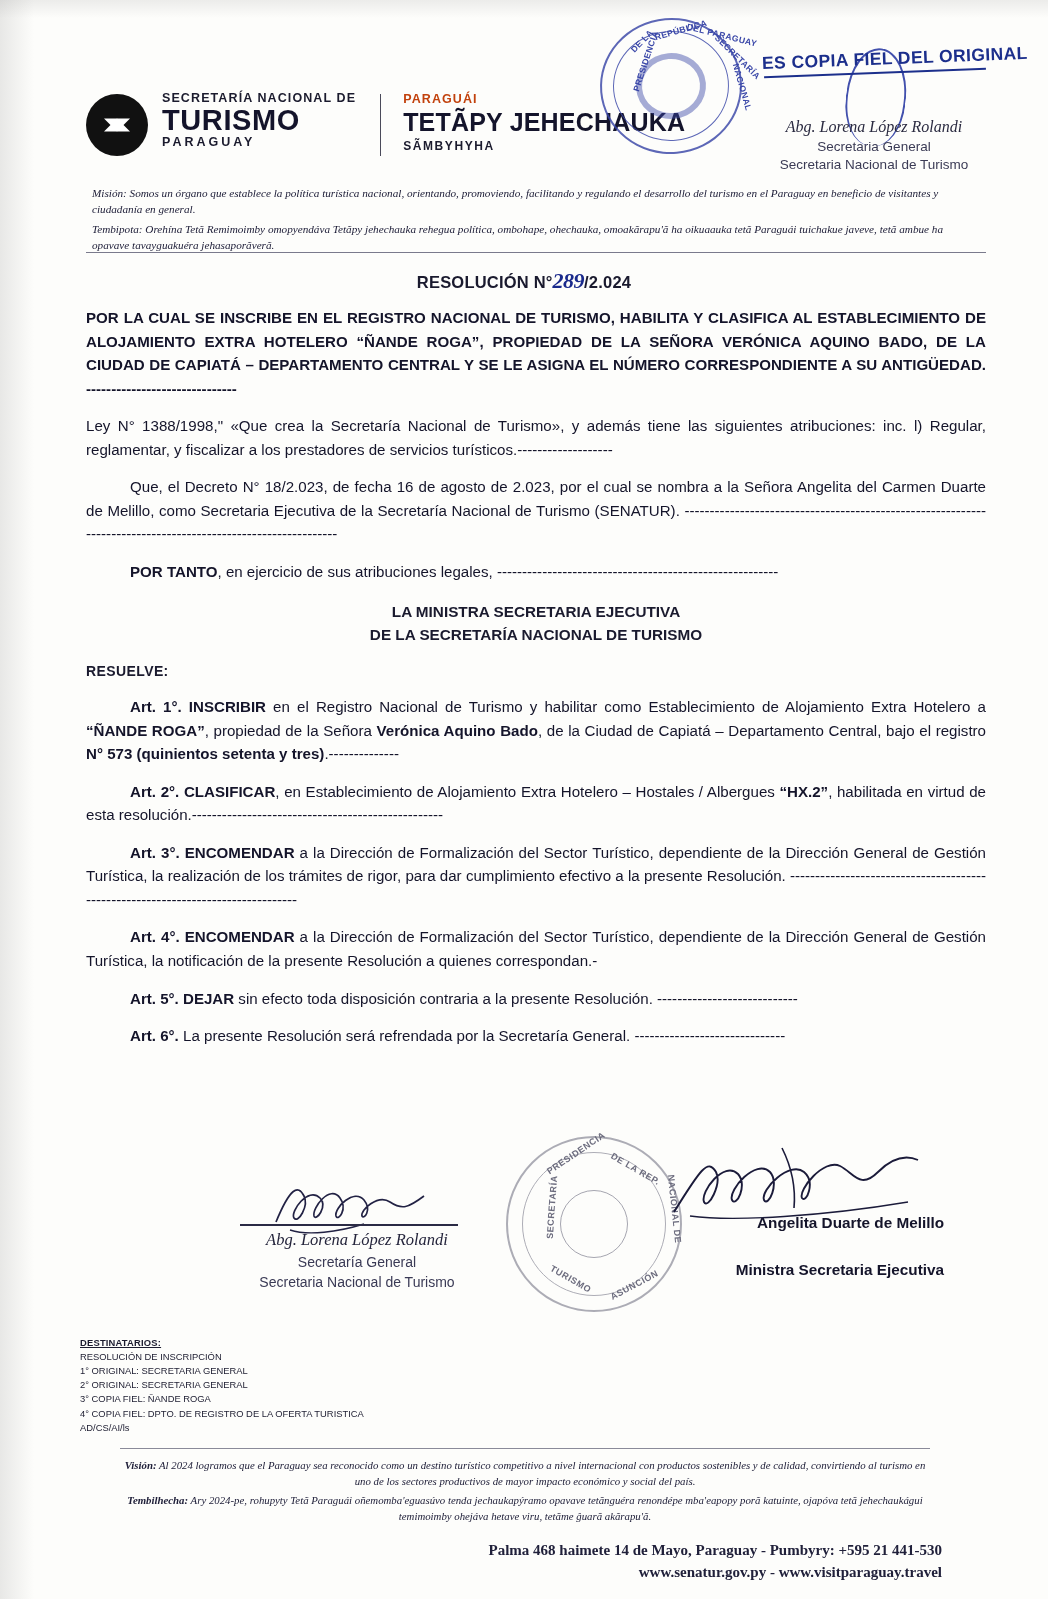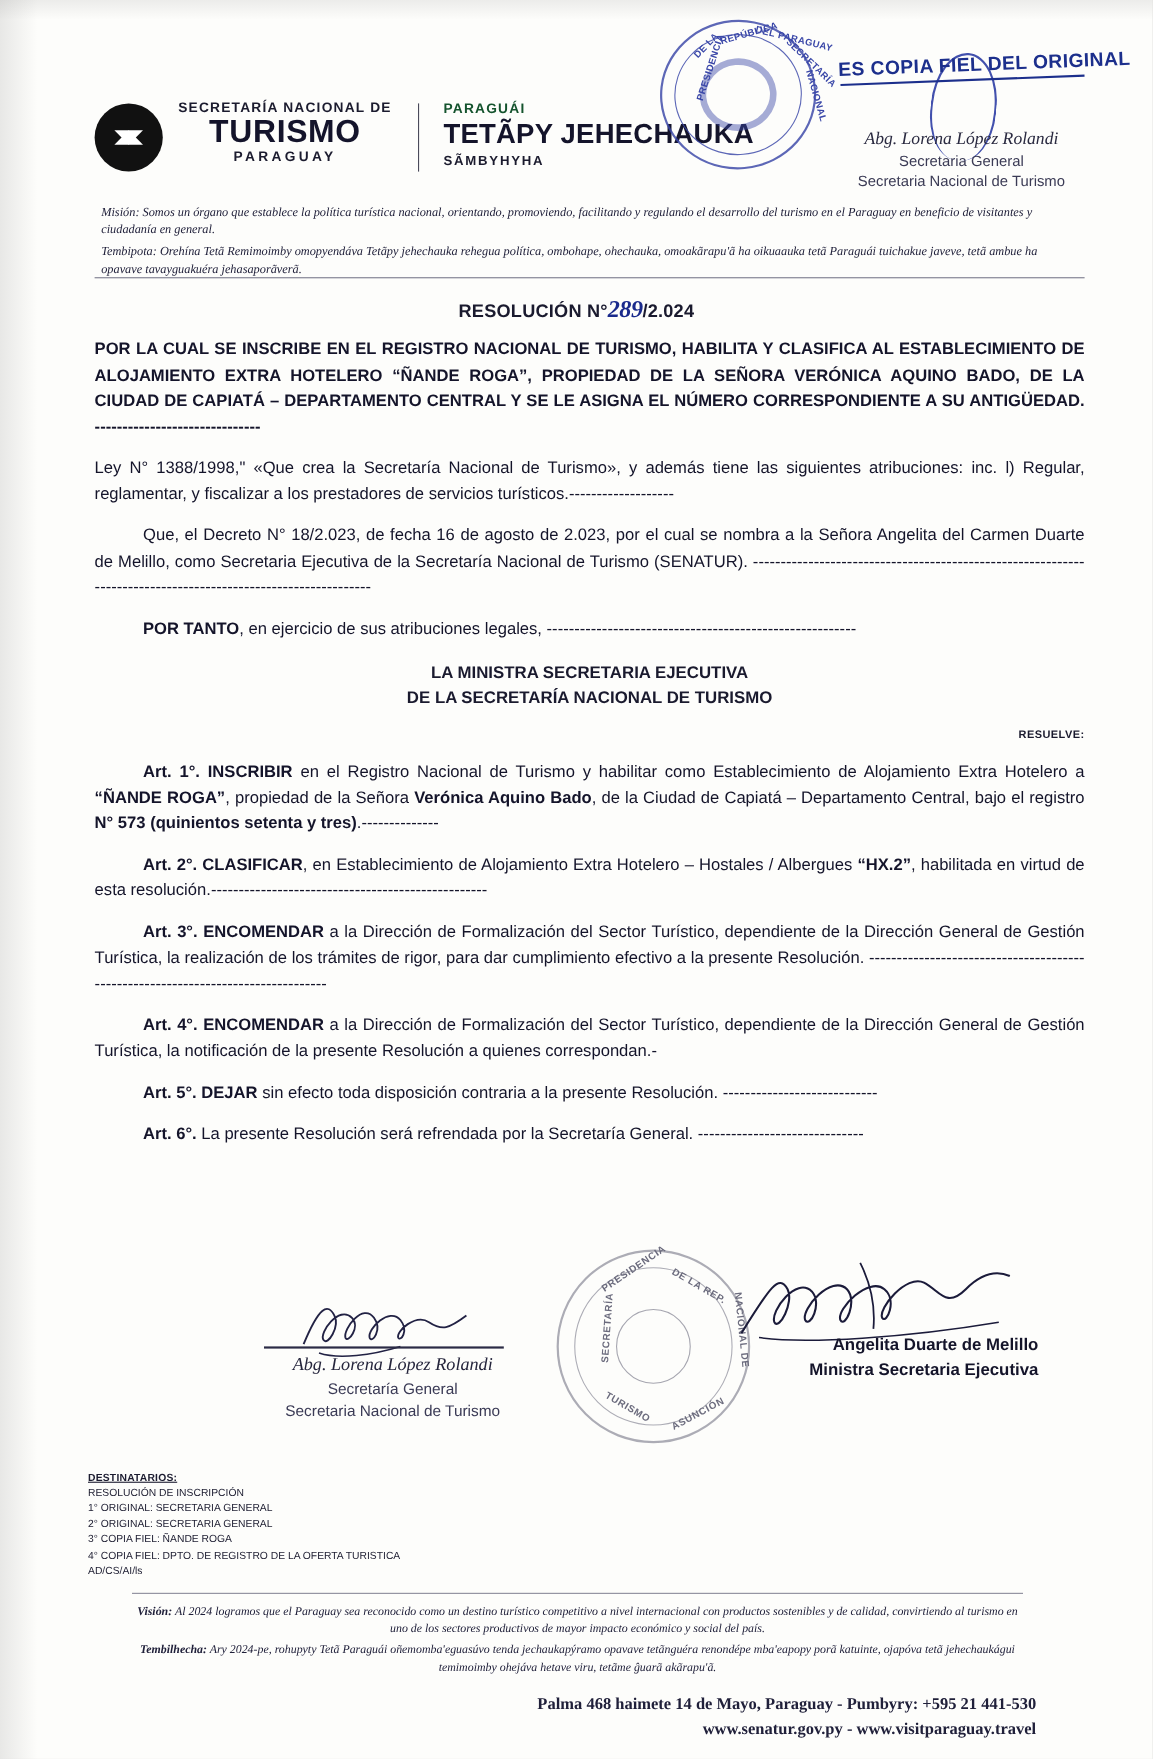"SECRETARÍA NACIONAL DE" .logo-text { text-align: center -> none }
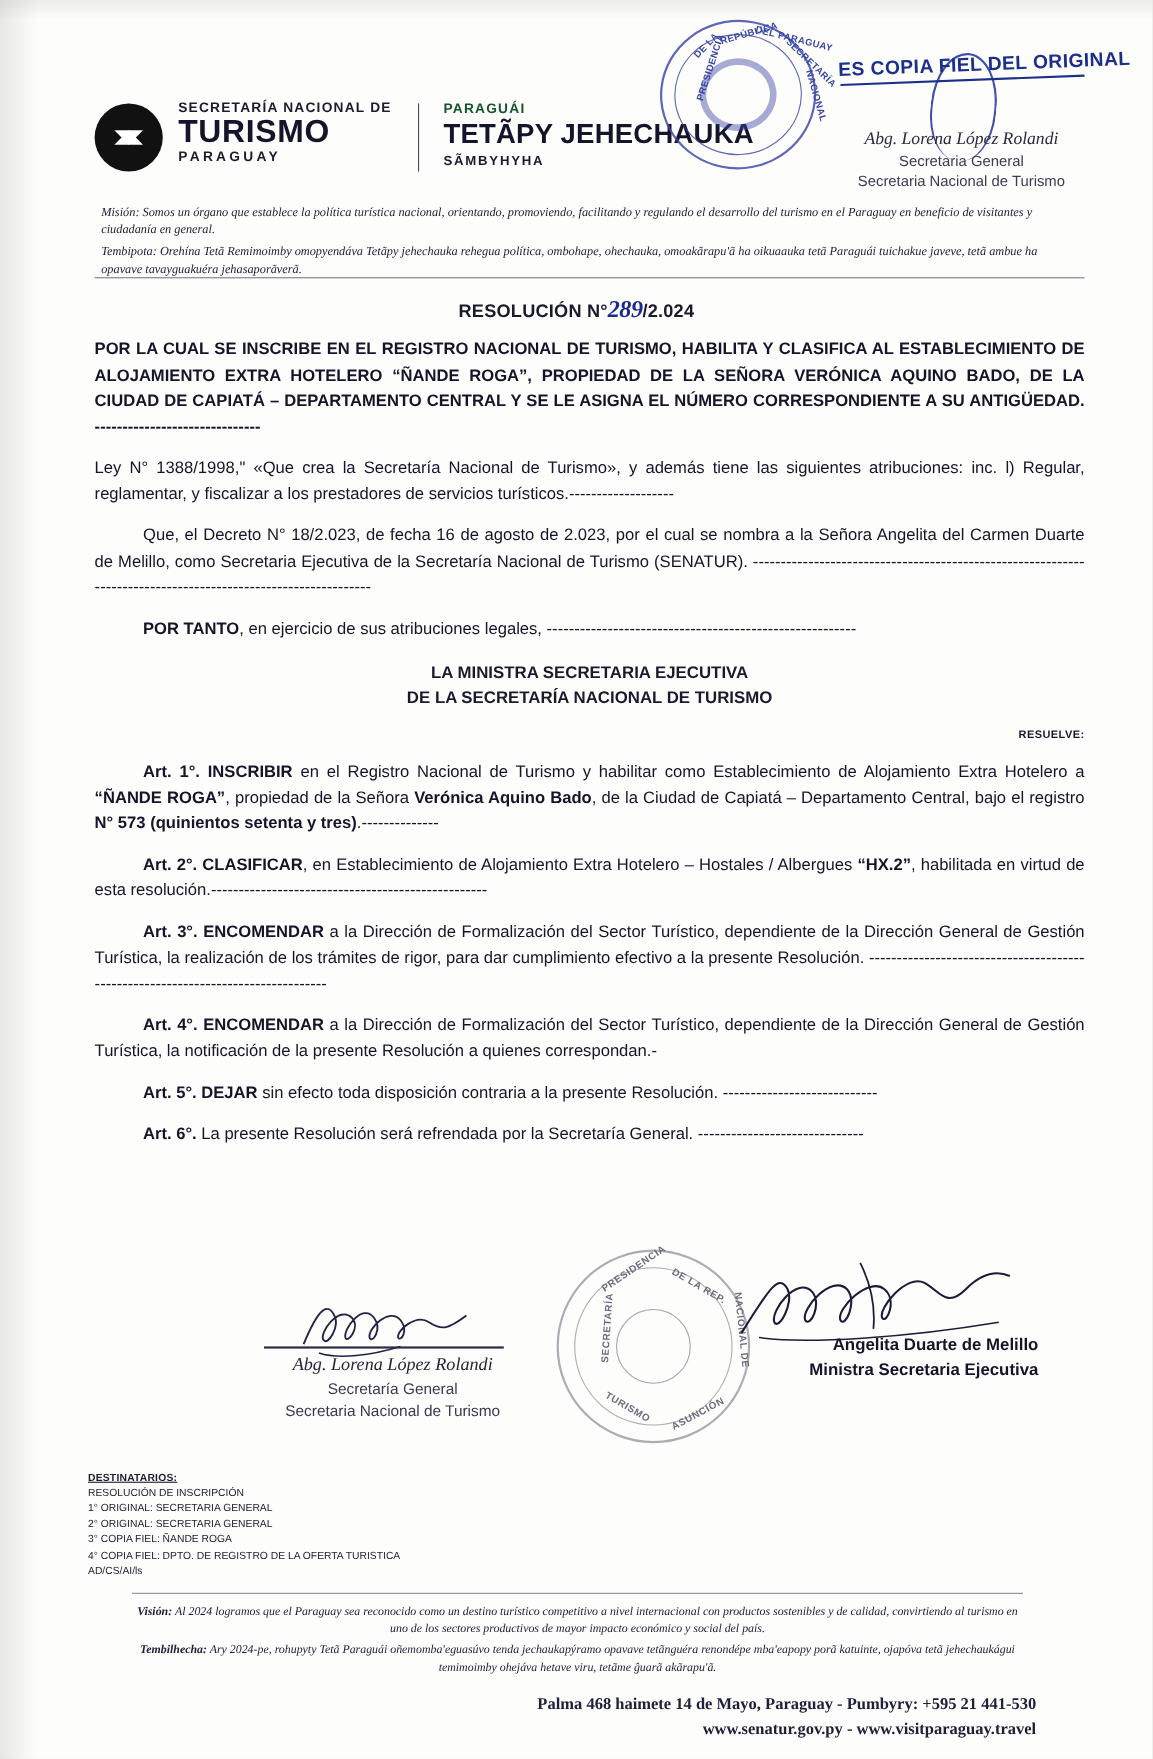"PARAGUÁI" .logo-text2 .g1 { color: #14532d -> #c2410c }
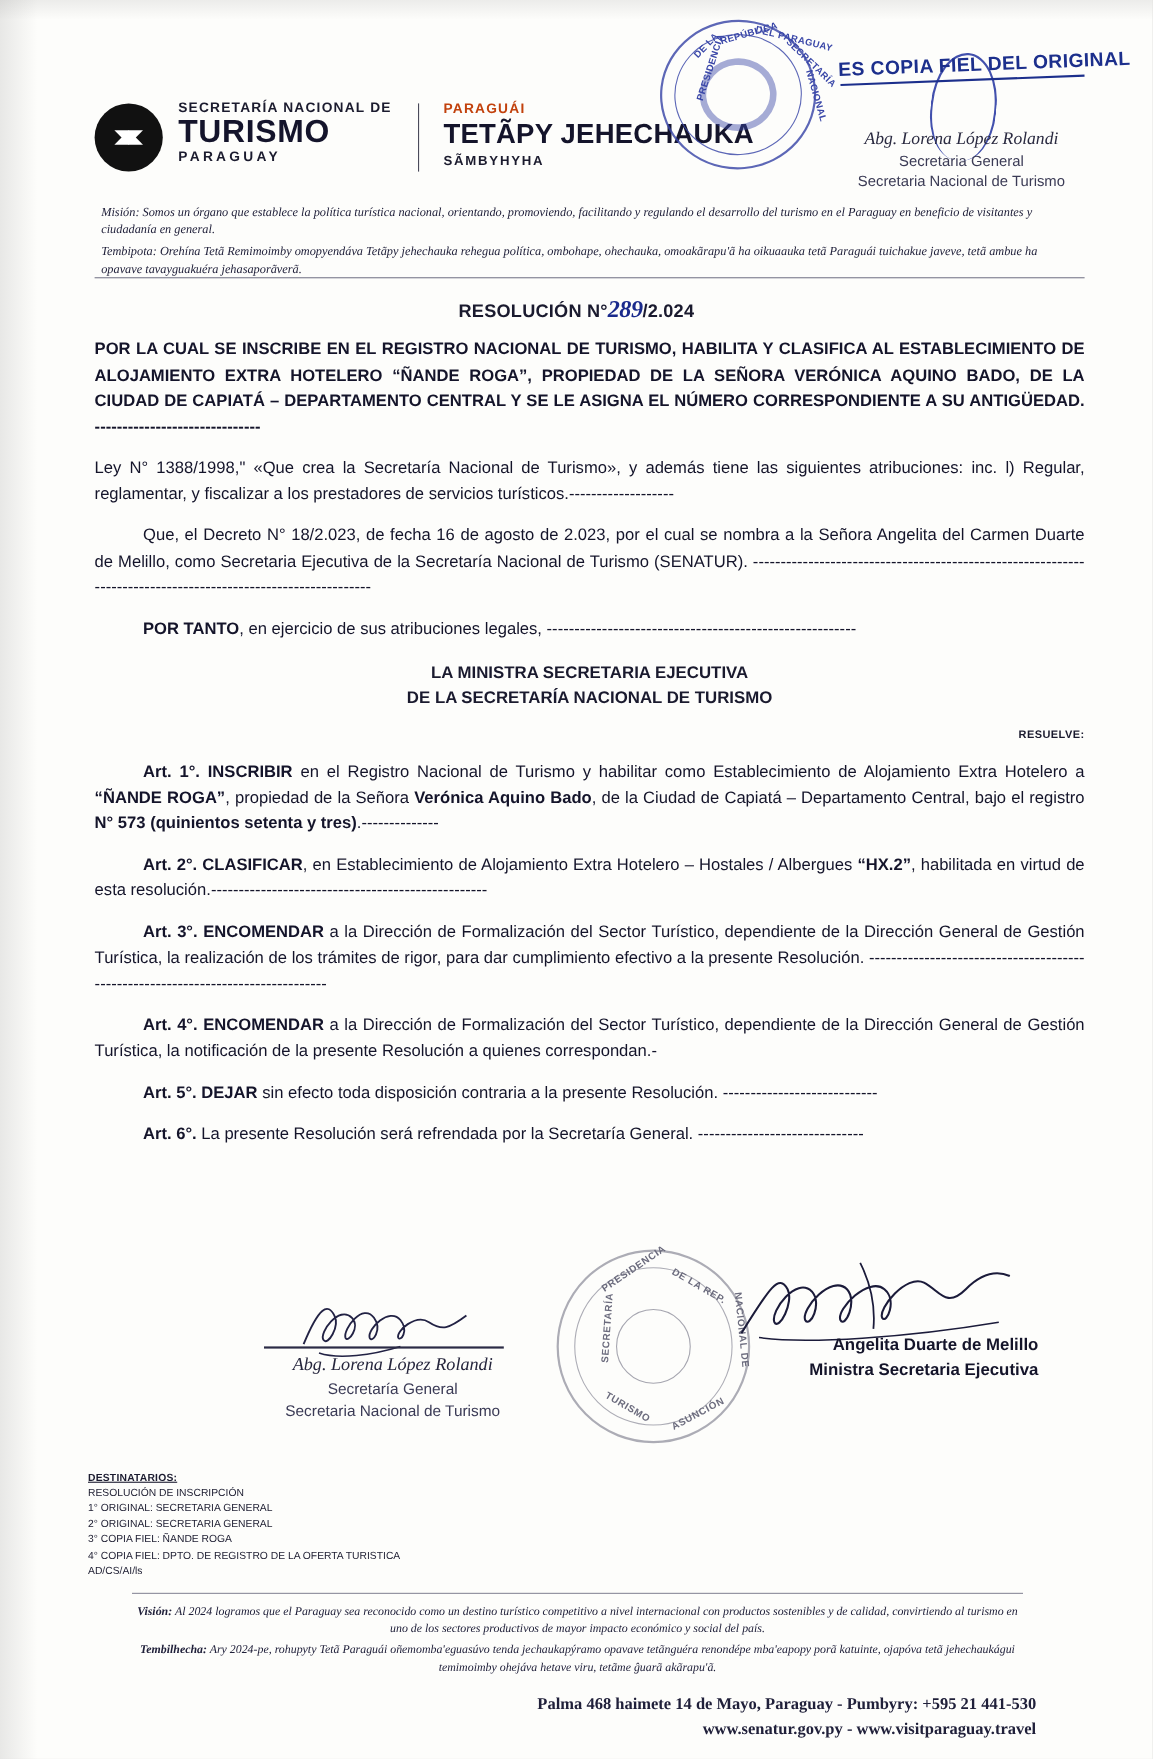"RESUELVE:" .resuelve { font-size: 10px -> 14px; text-align: right -> left }
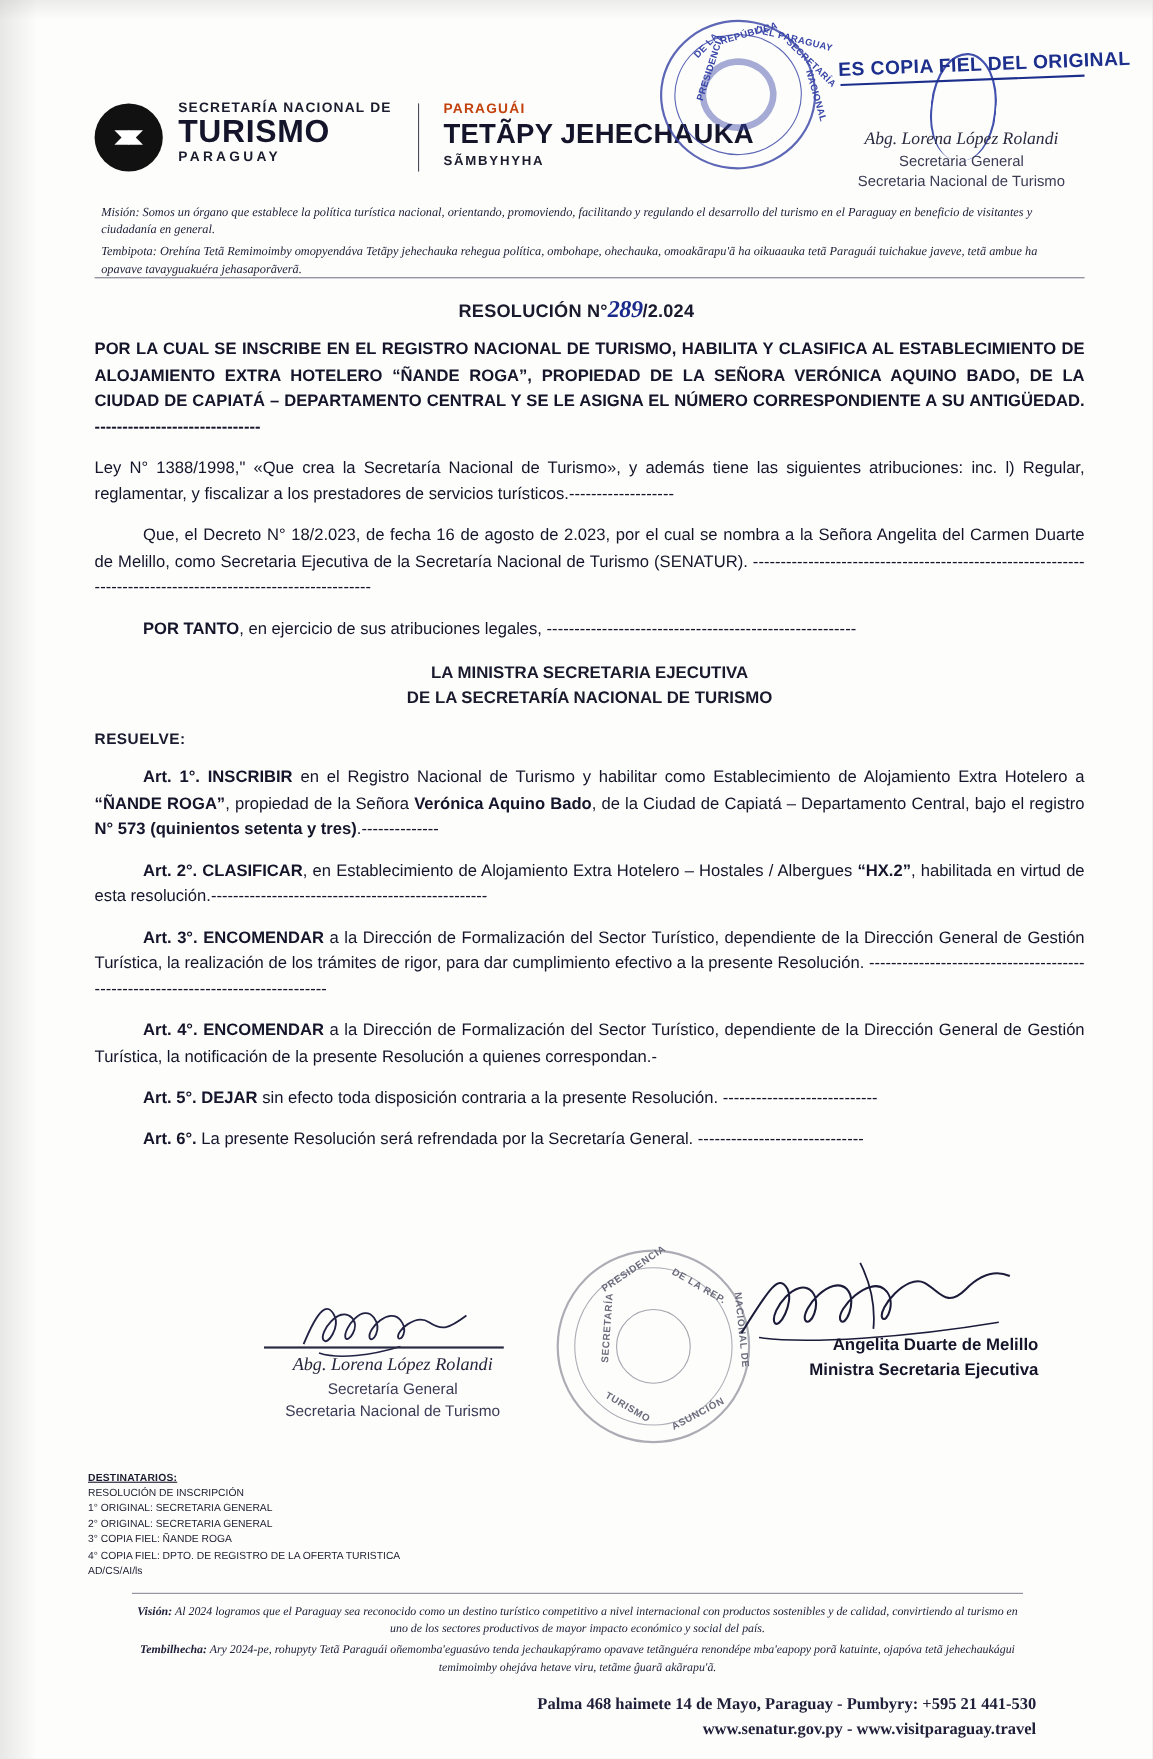"Ministra Secretaria Ejecutiva" .sig-right .r2 { margin-top: none -> 24px }
